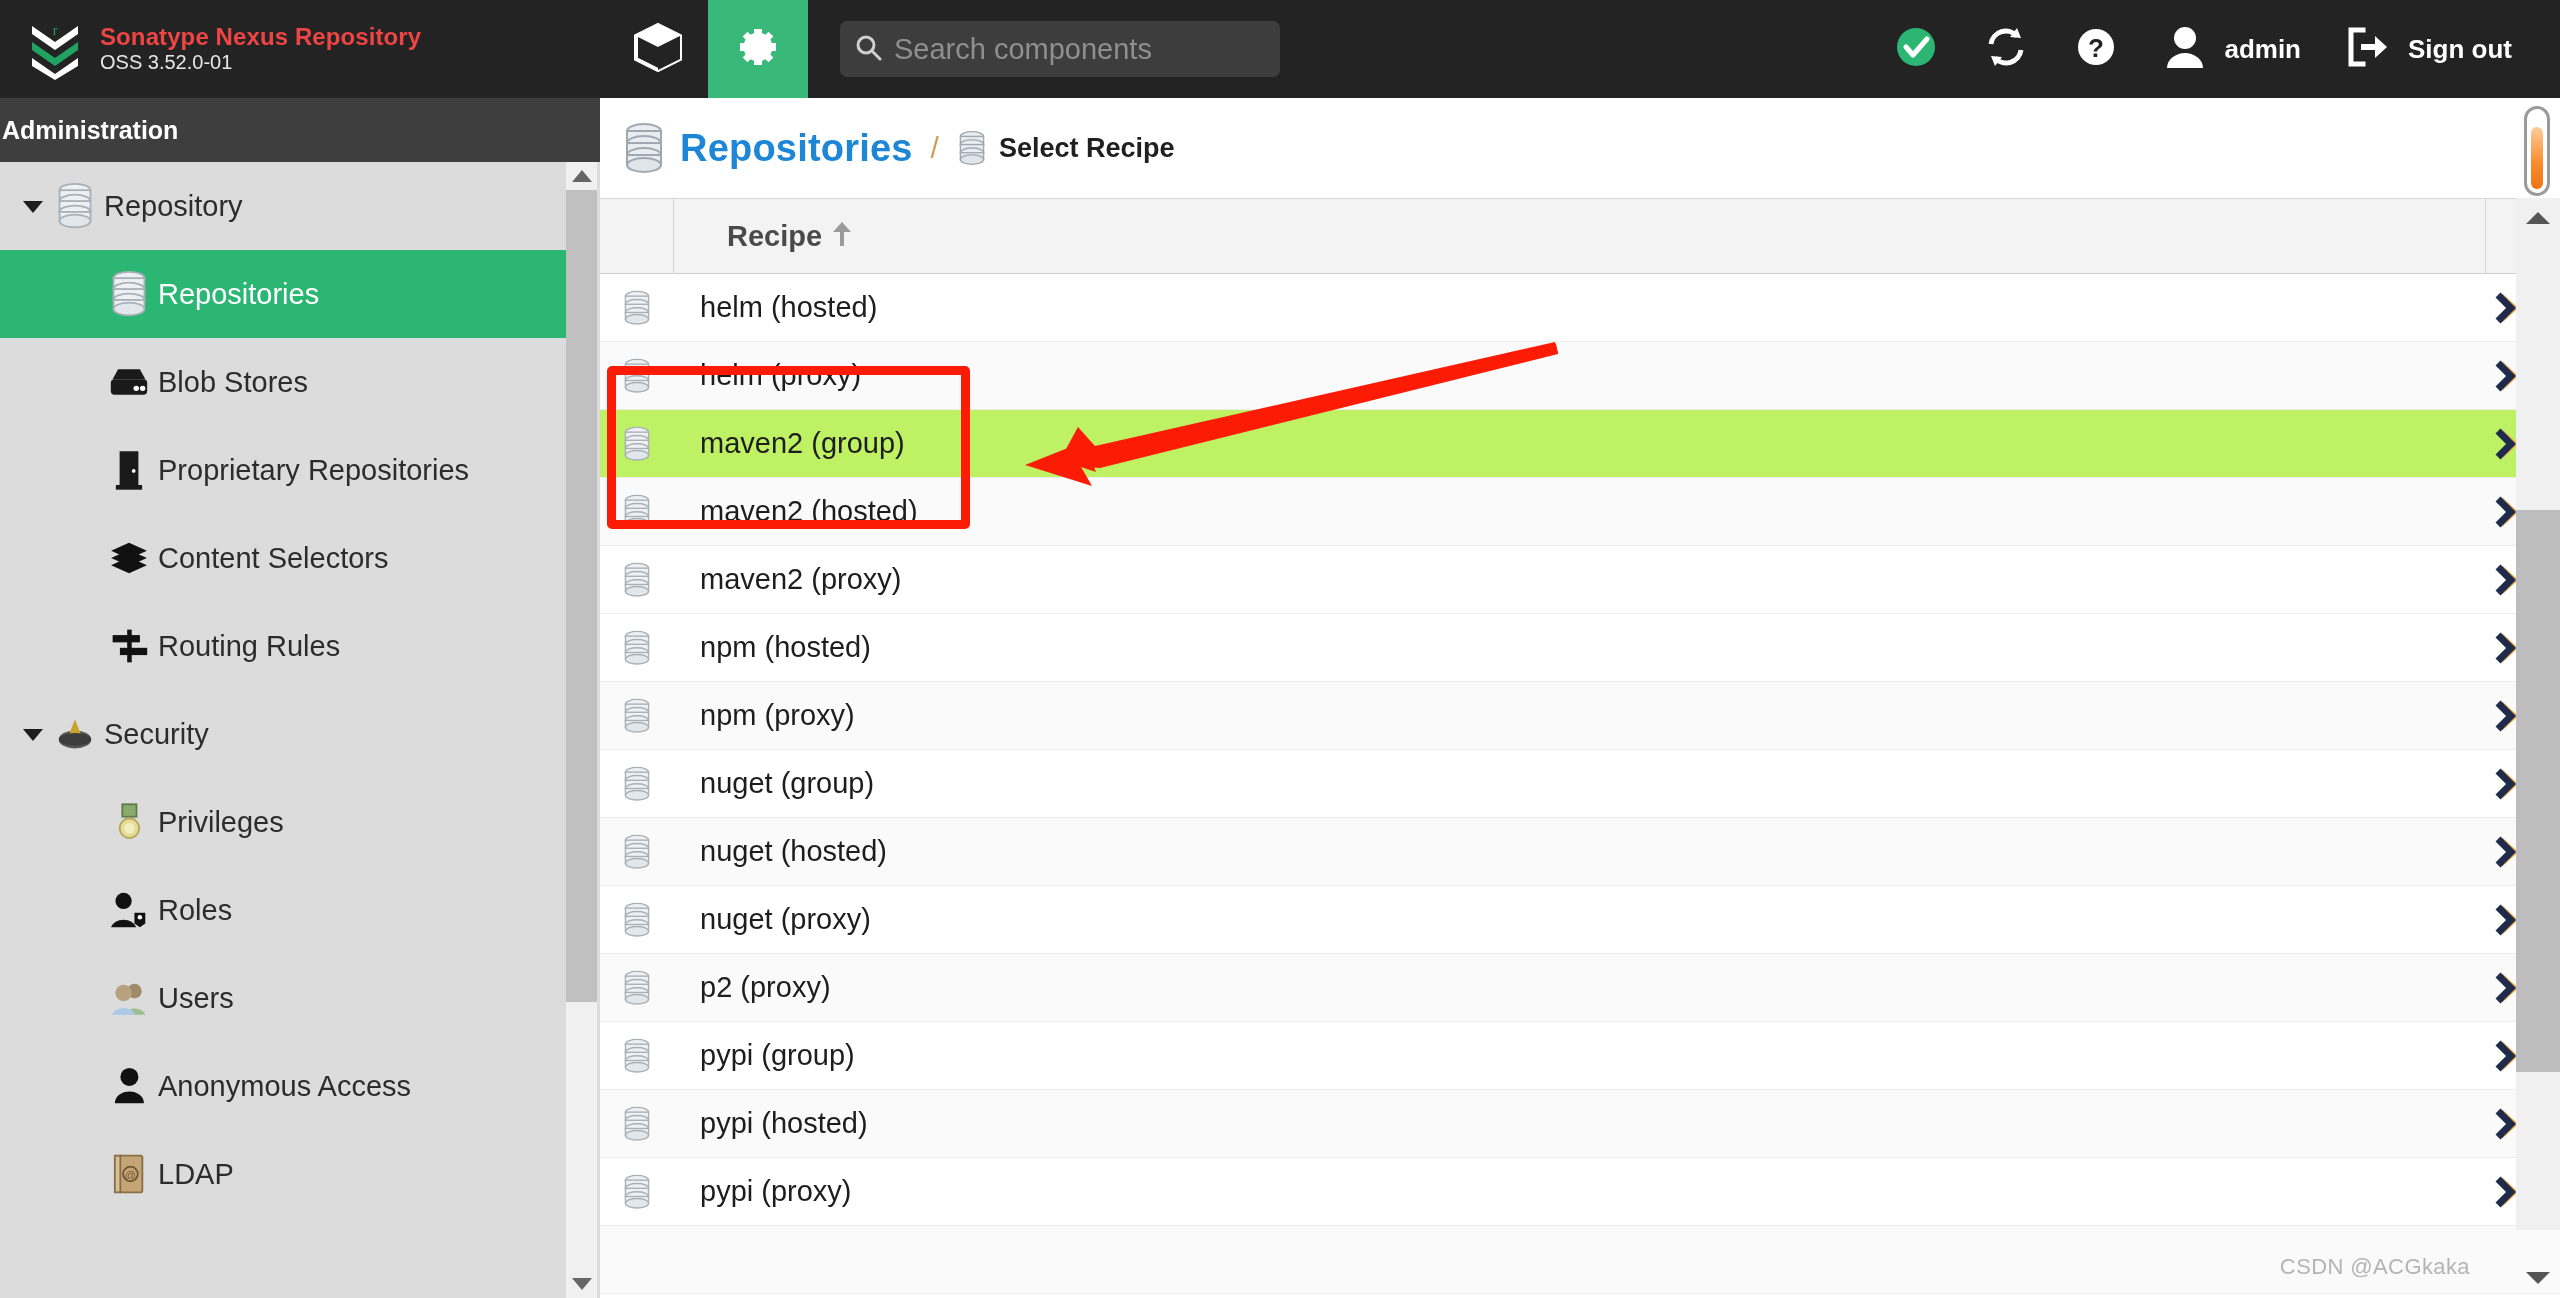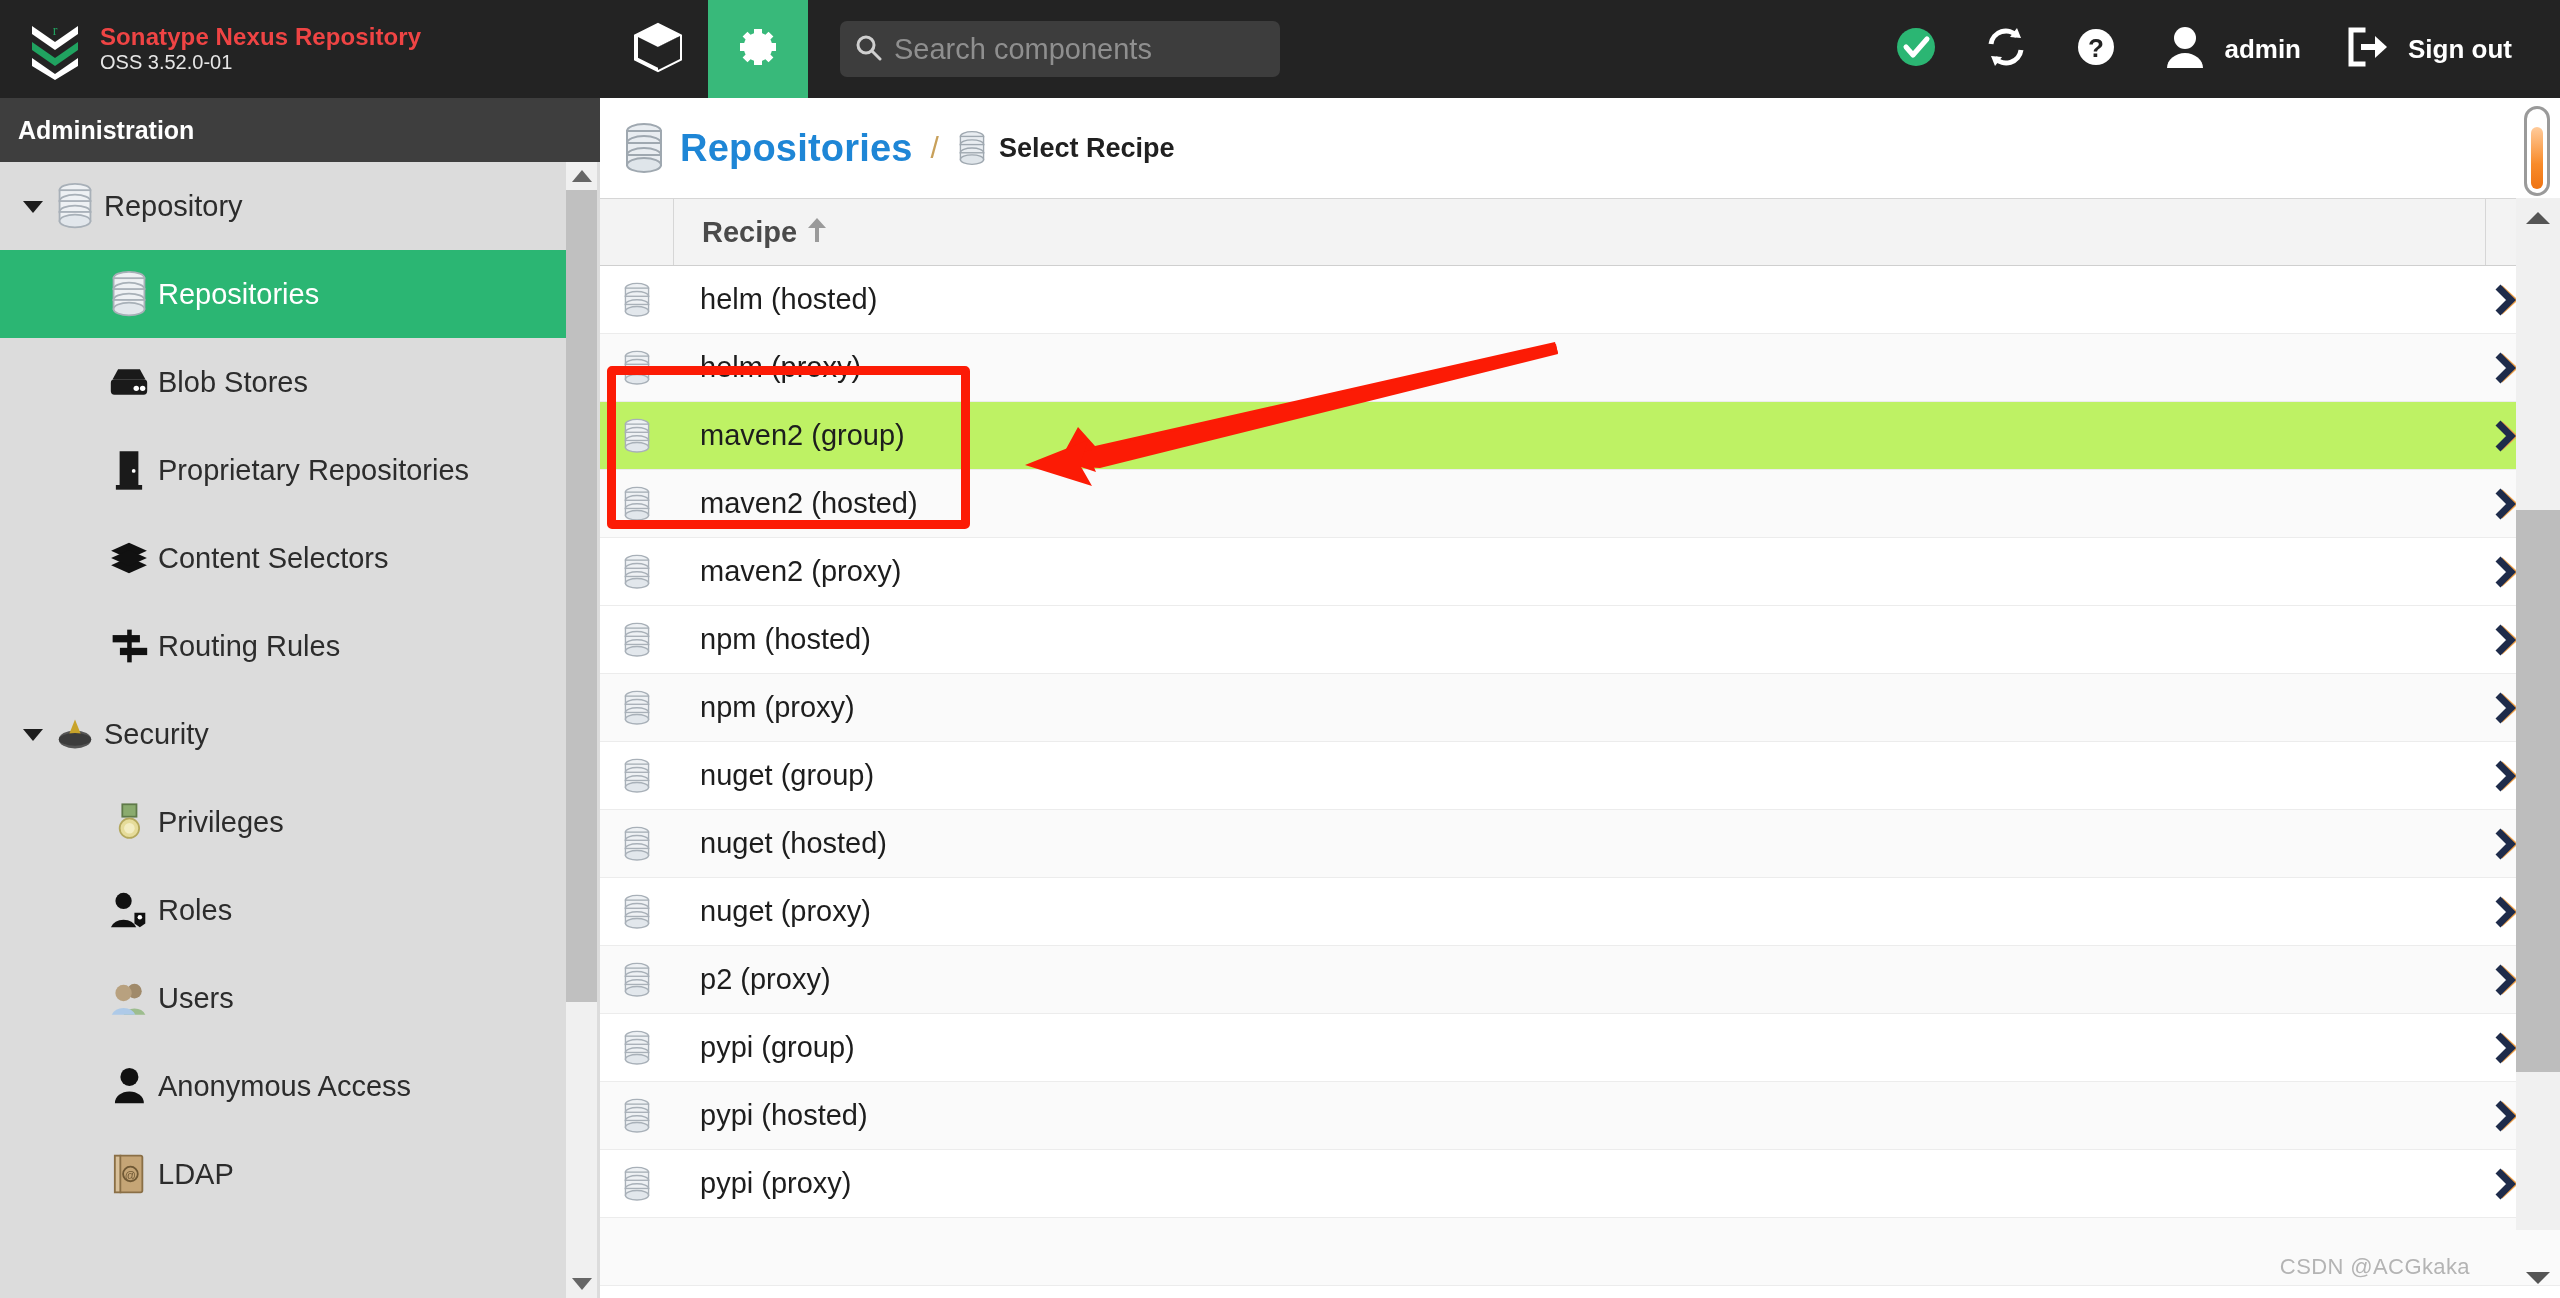"Administration" .admin-bar .t { padding-left: 18px -> 2px }
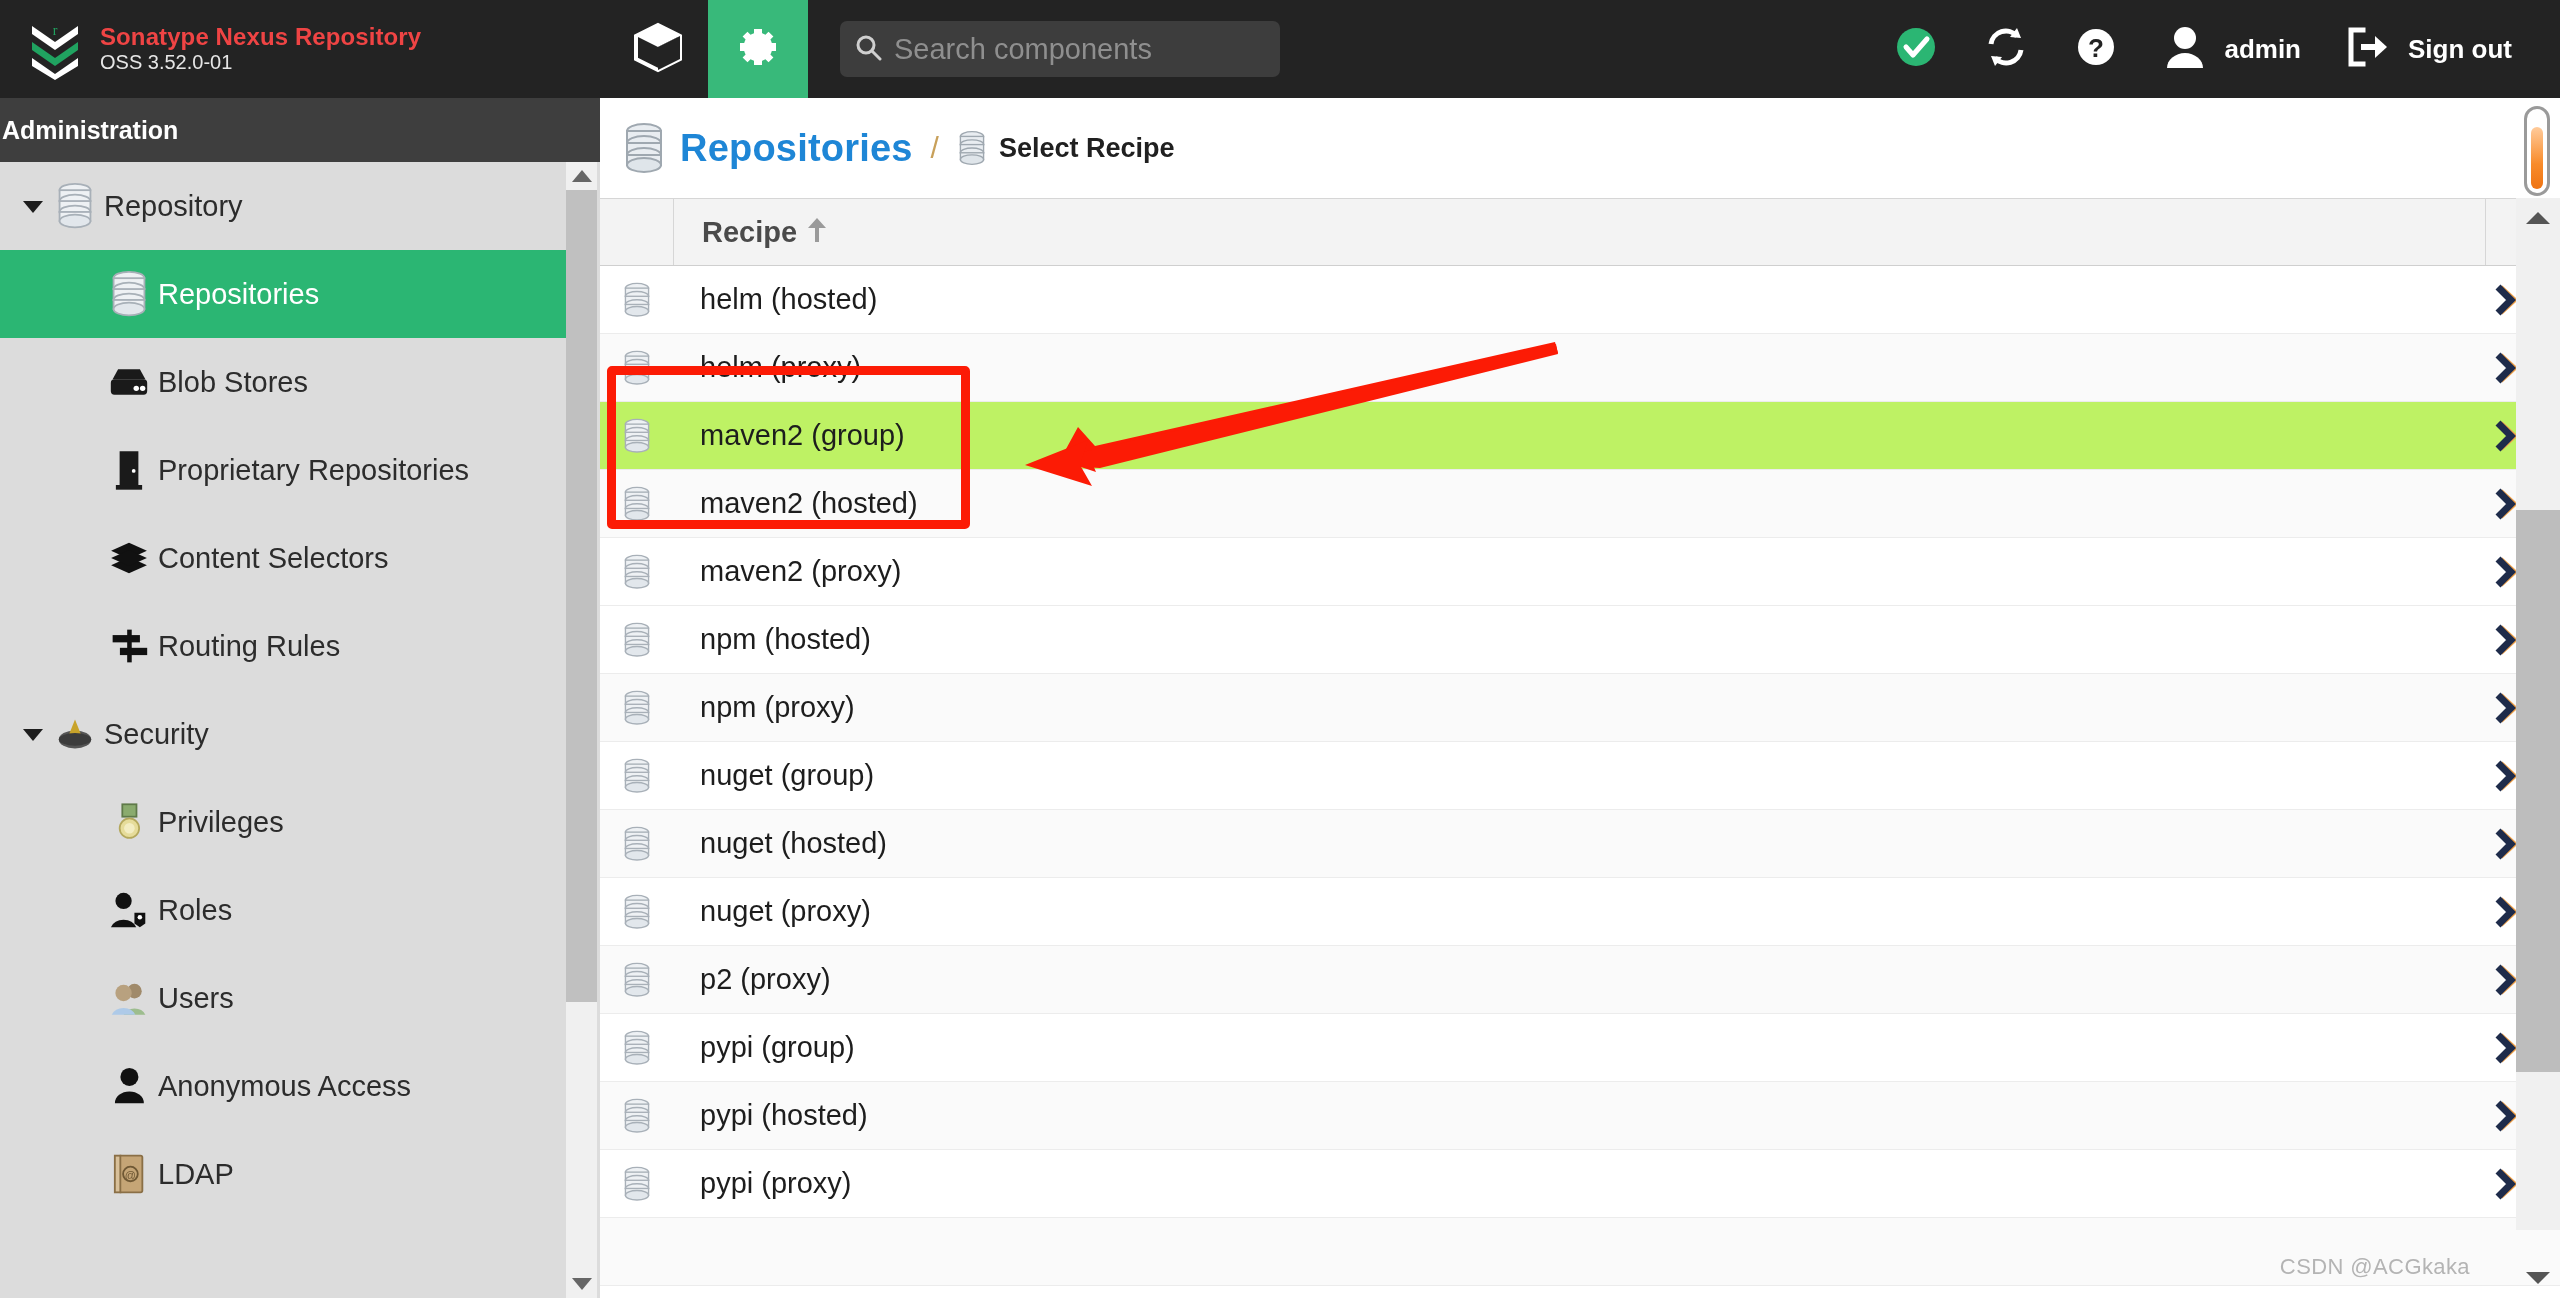"Recipe" .thead { gap: none -> 25px; height: 68px -> 76px }
